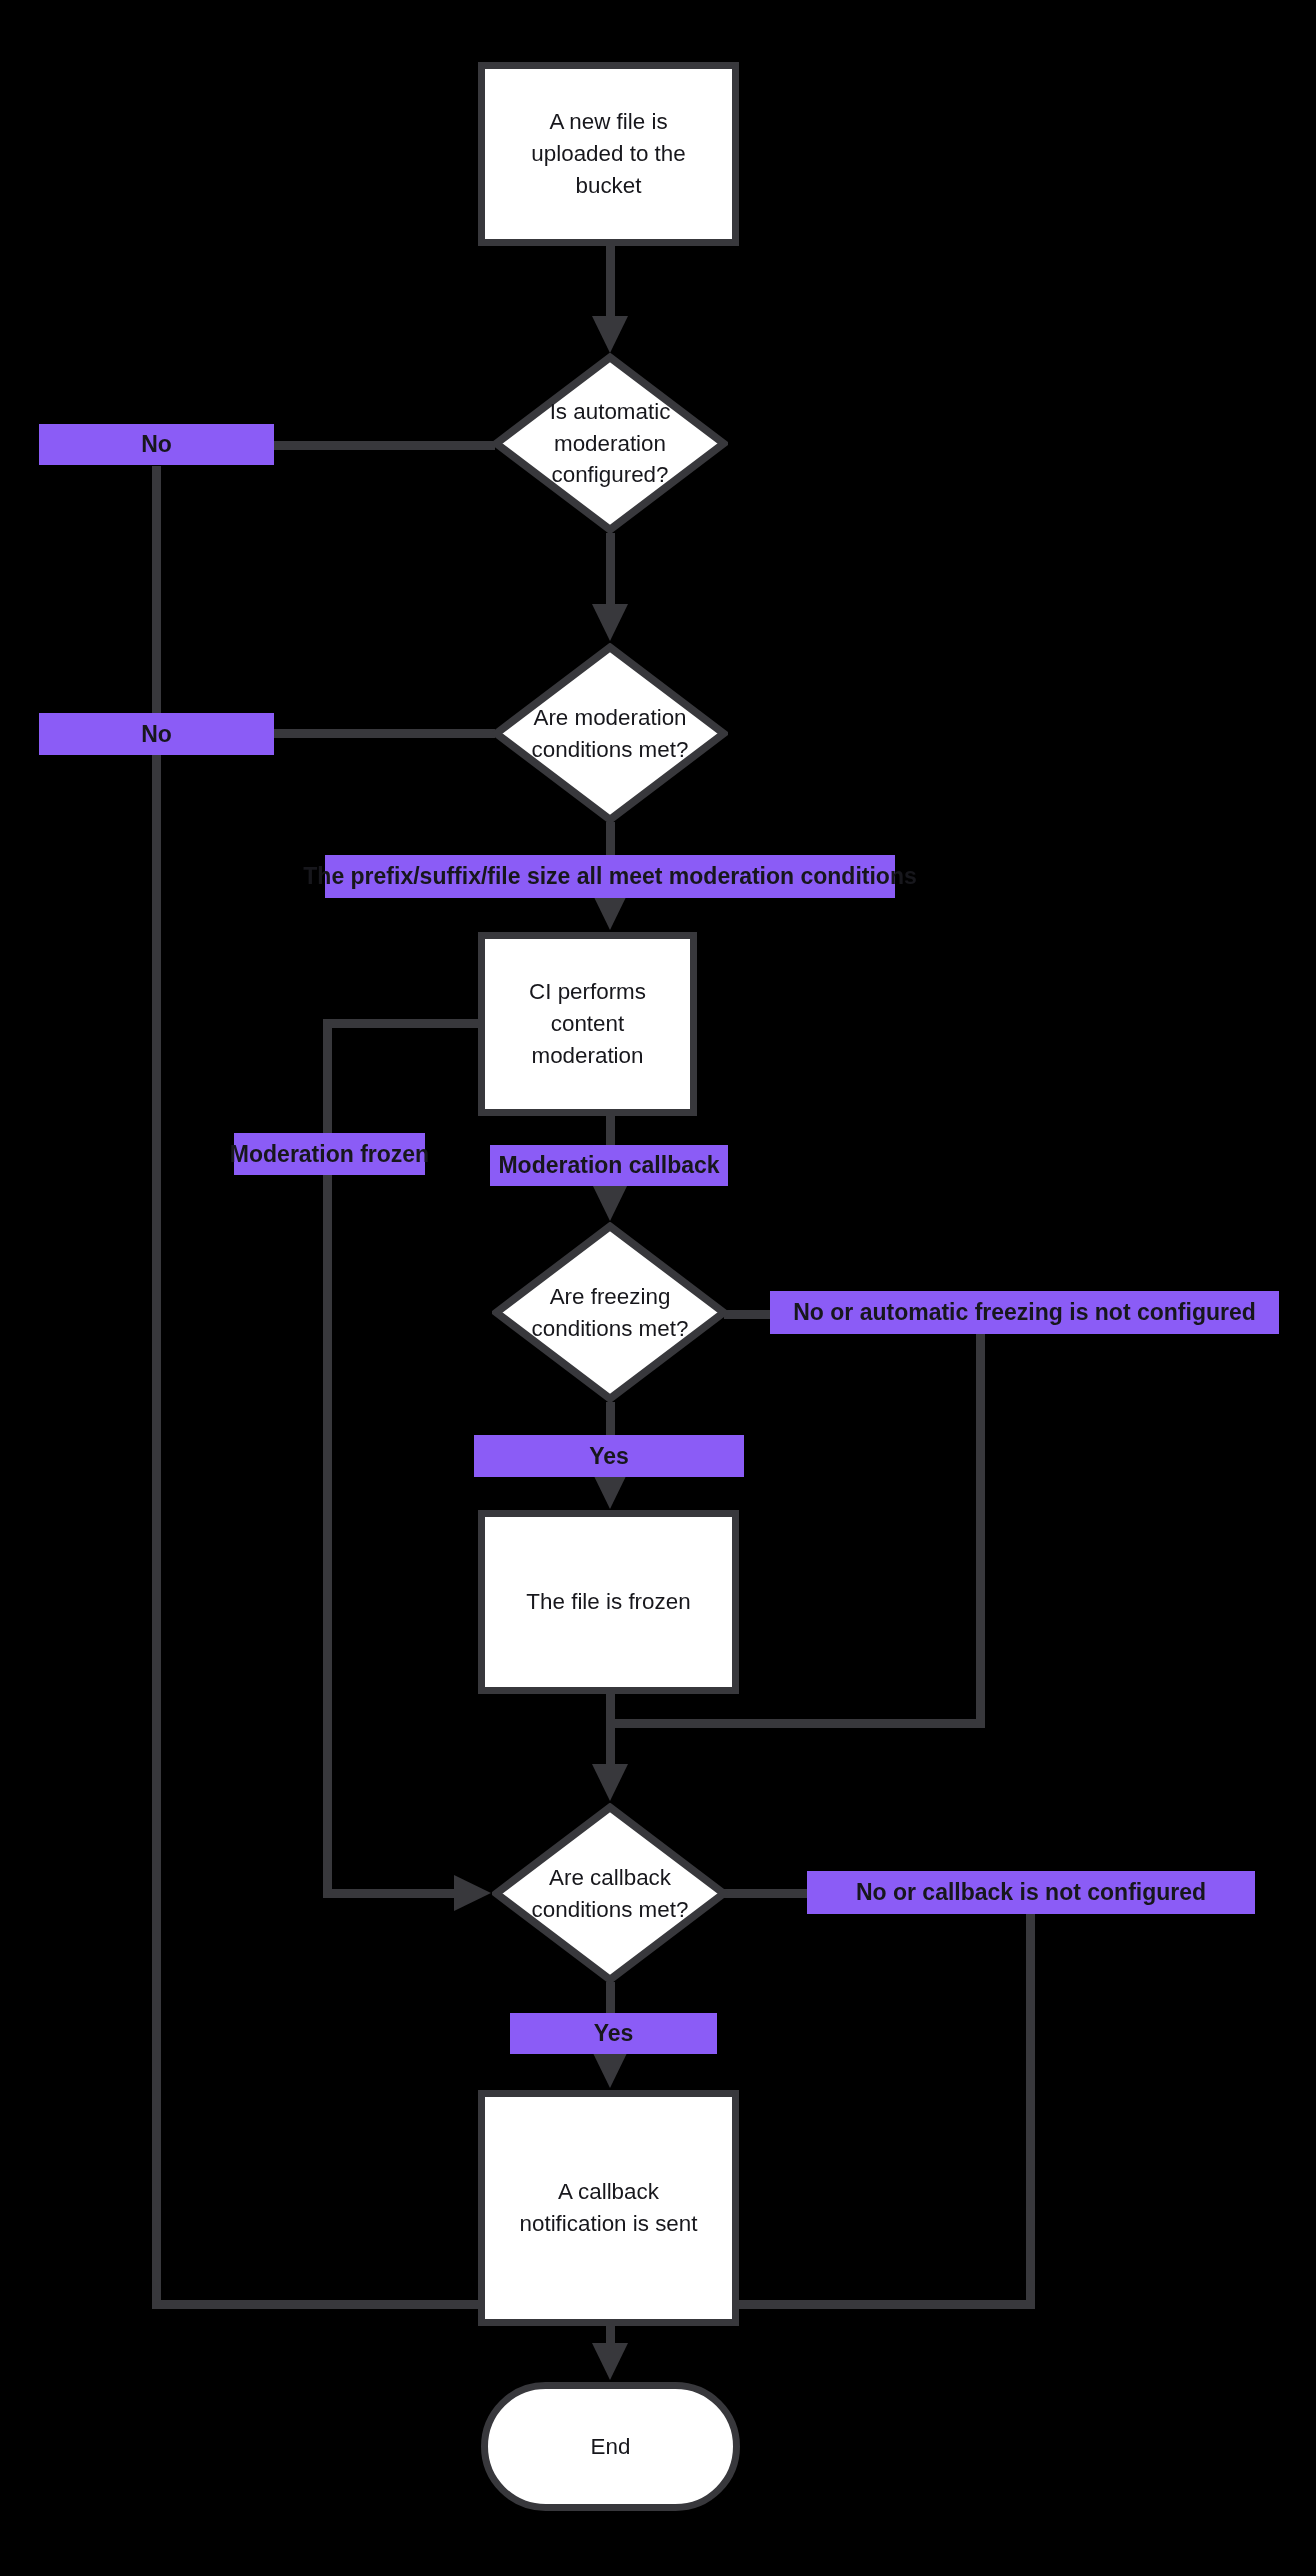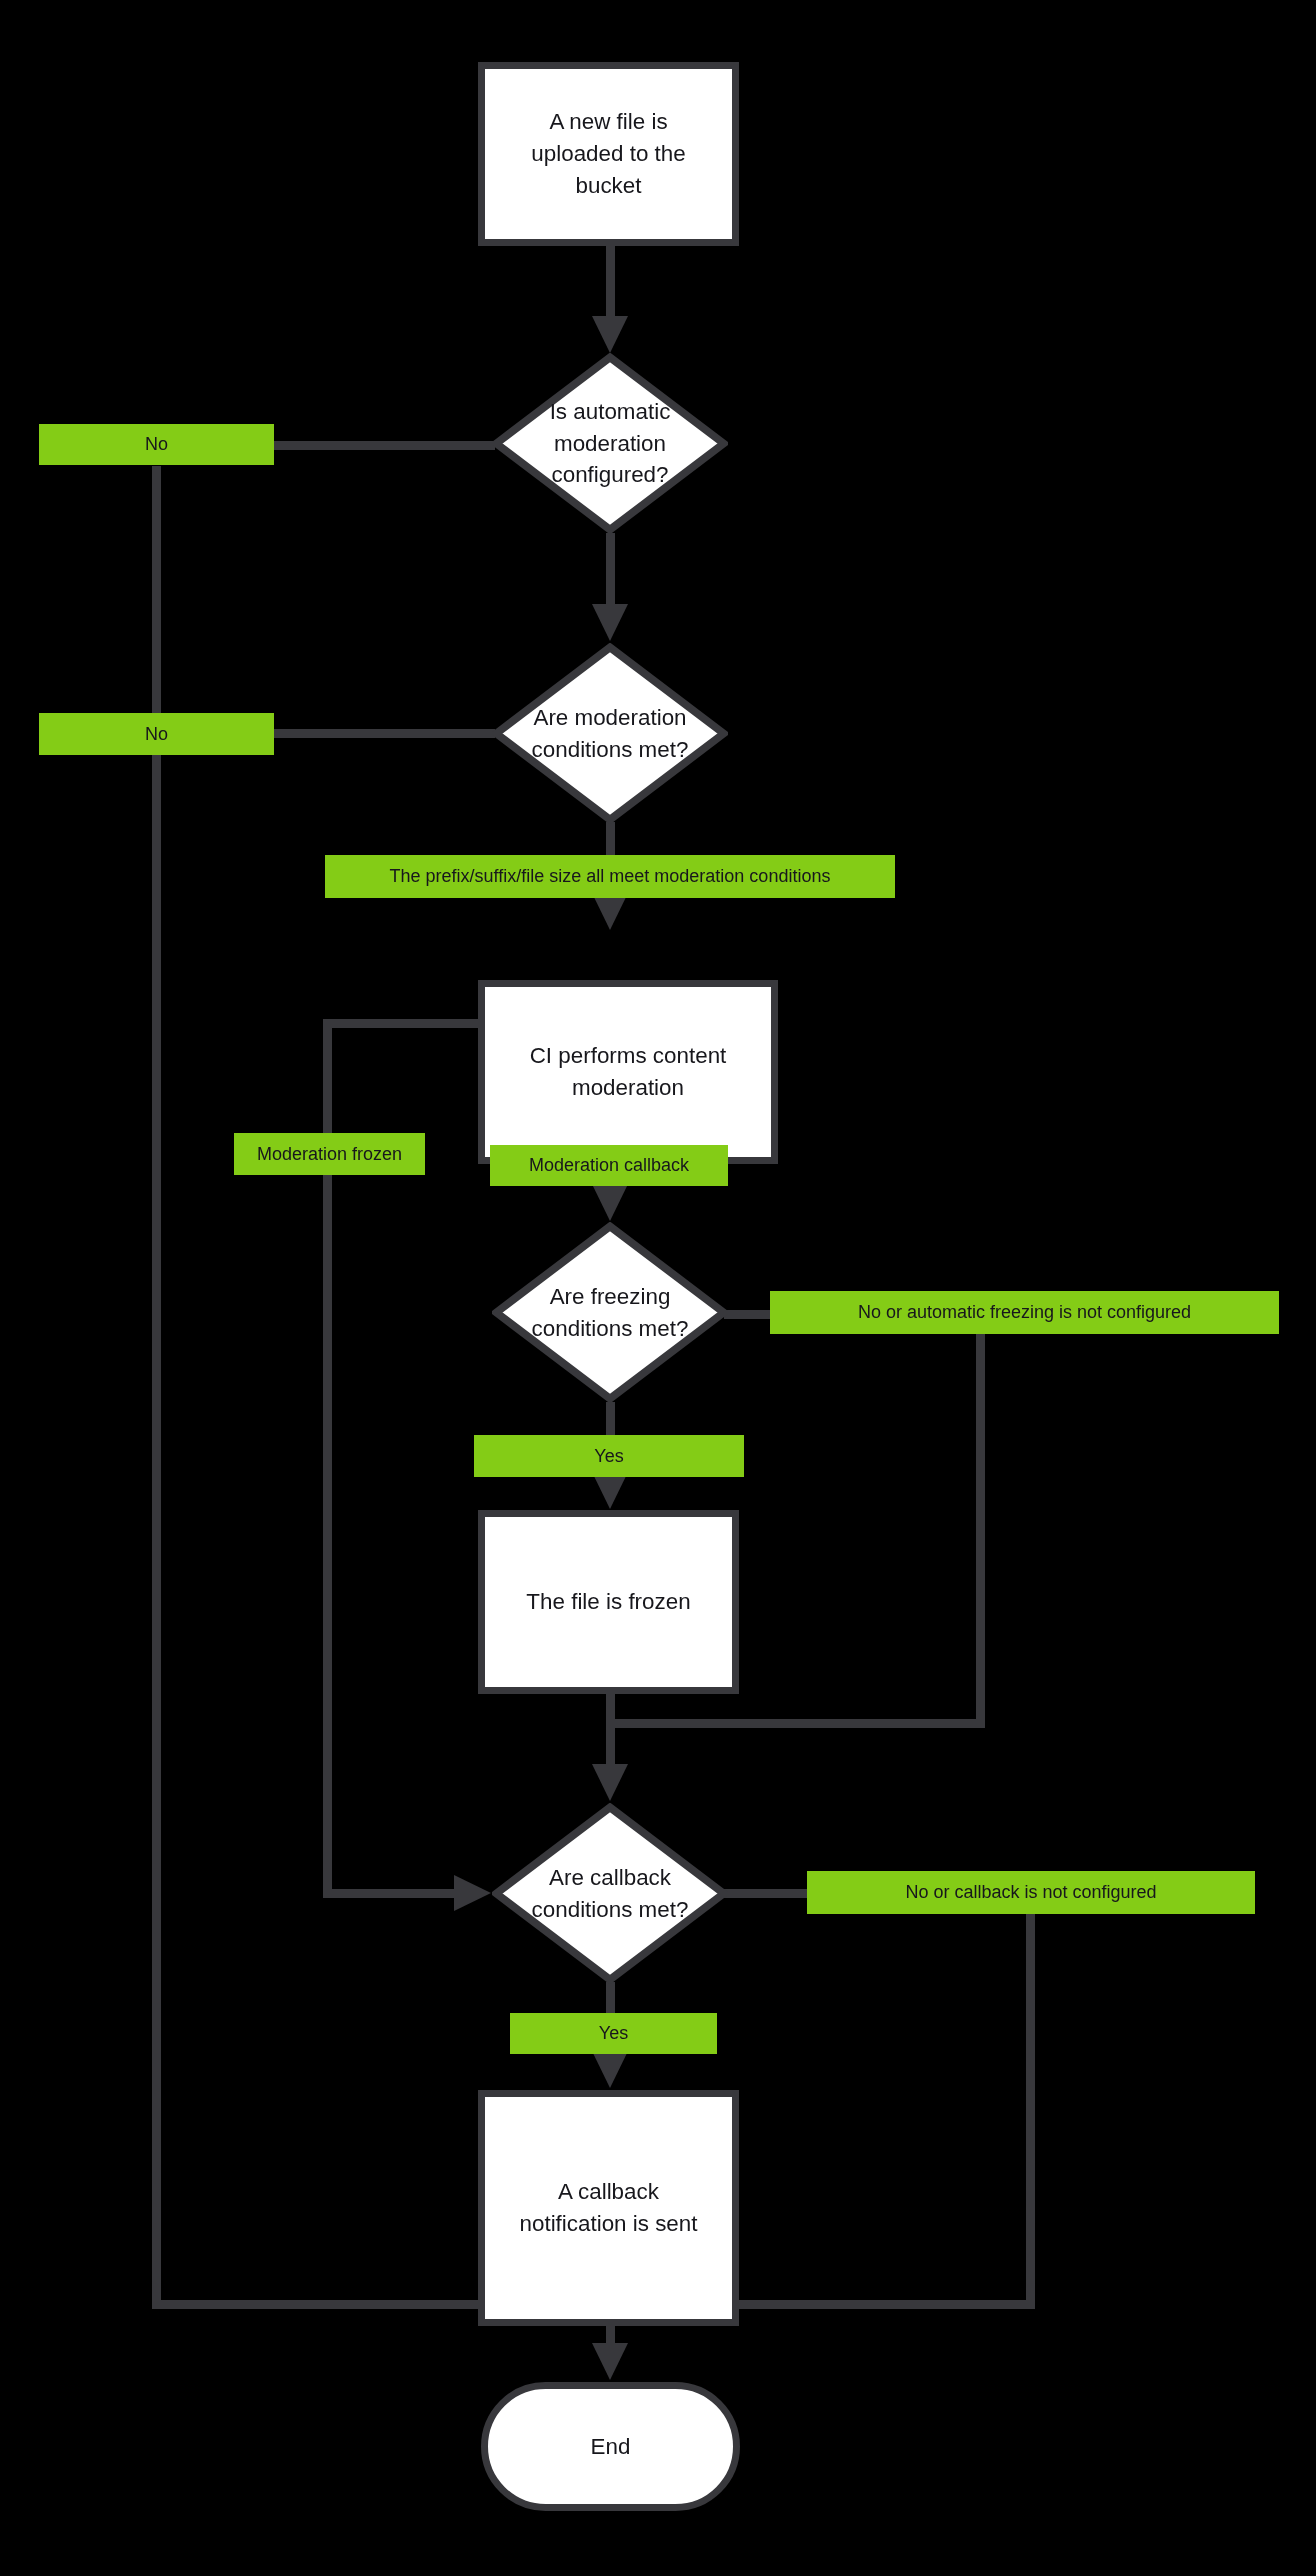"No" .edge-label { background: #84cc16 -> #8b5cf6; font-size: 18px -> 23px; font-weight: none -> bold }
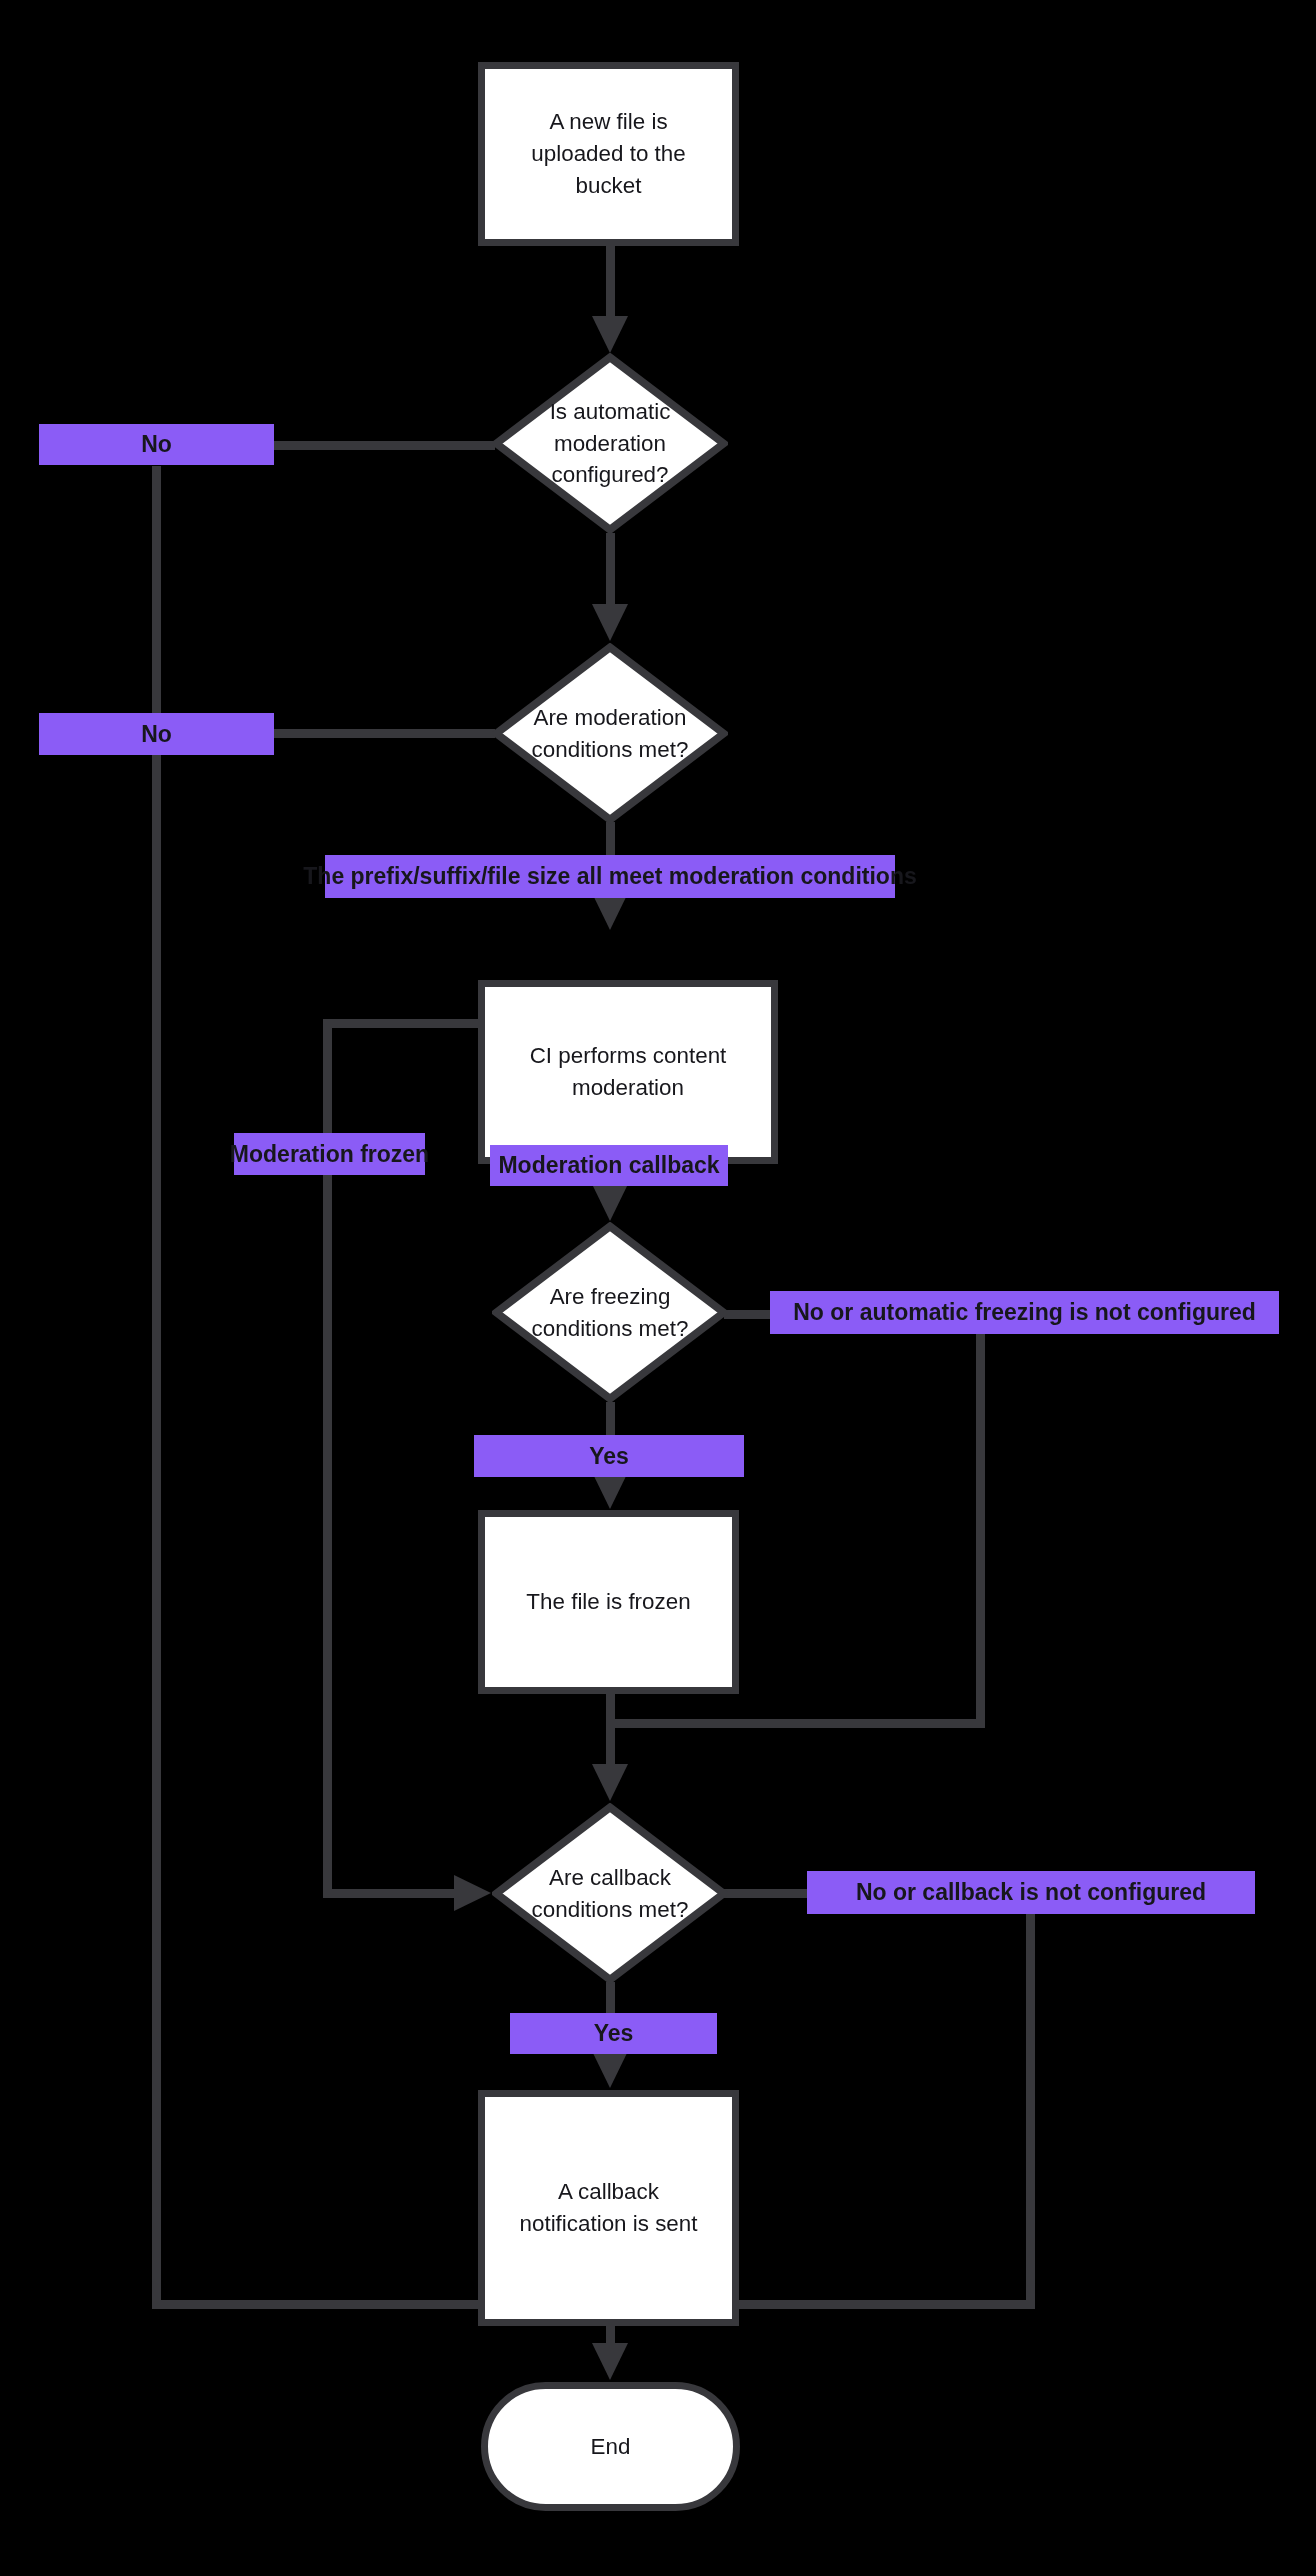"CI performs content moderation" div.process { margin-top: 48px -> none; width: 300px -> 219px }
